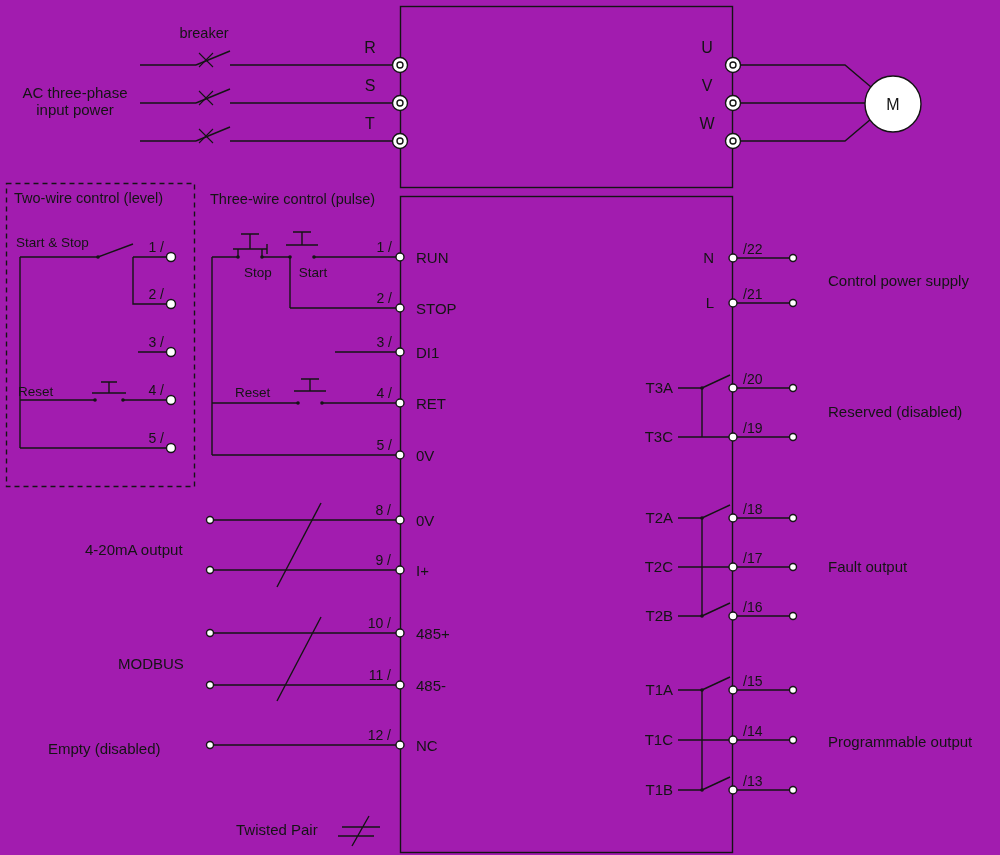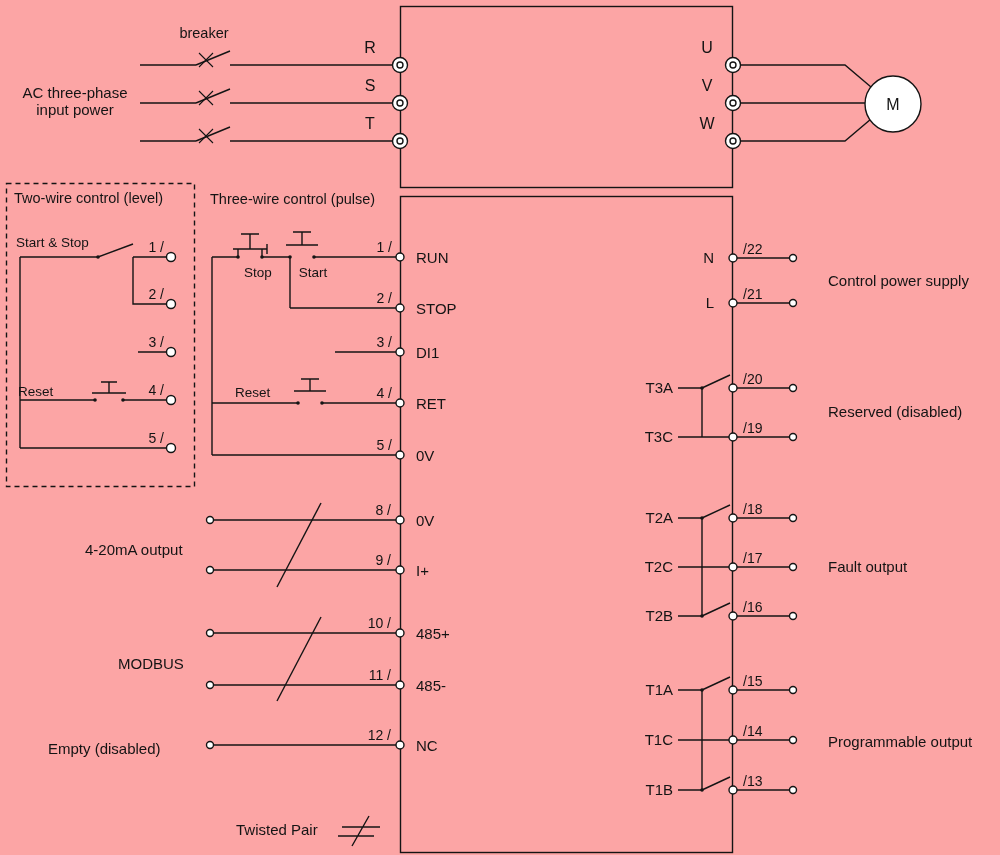"breaker" #canvas { background: #fca5a5 -> #a21caf }
